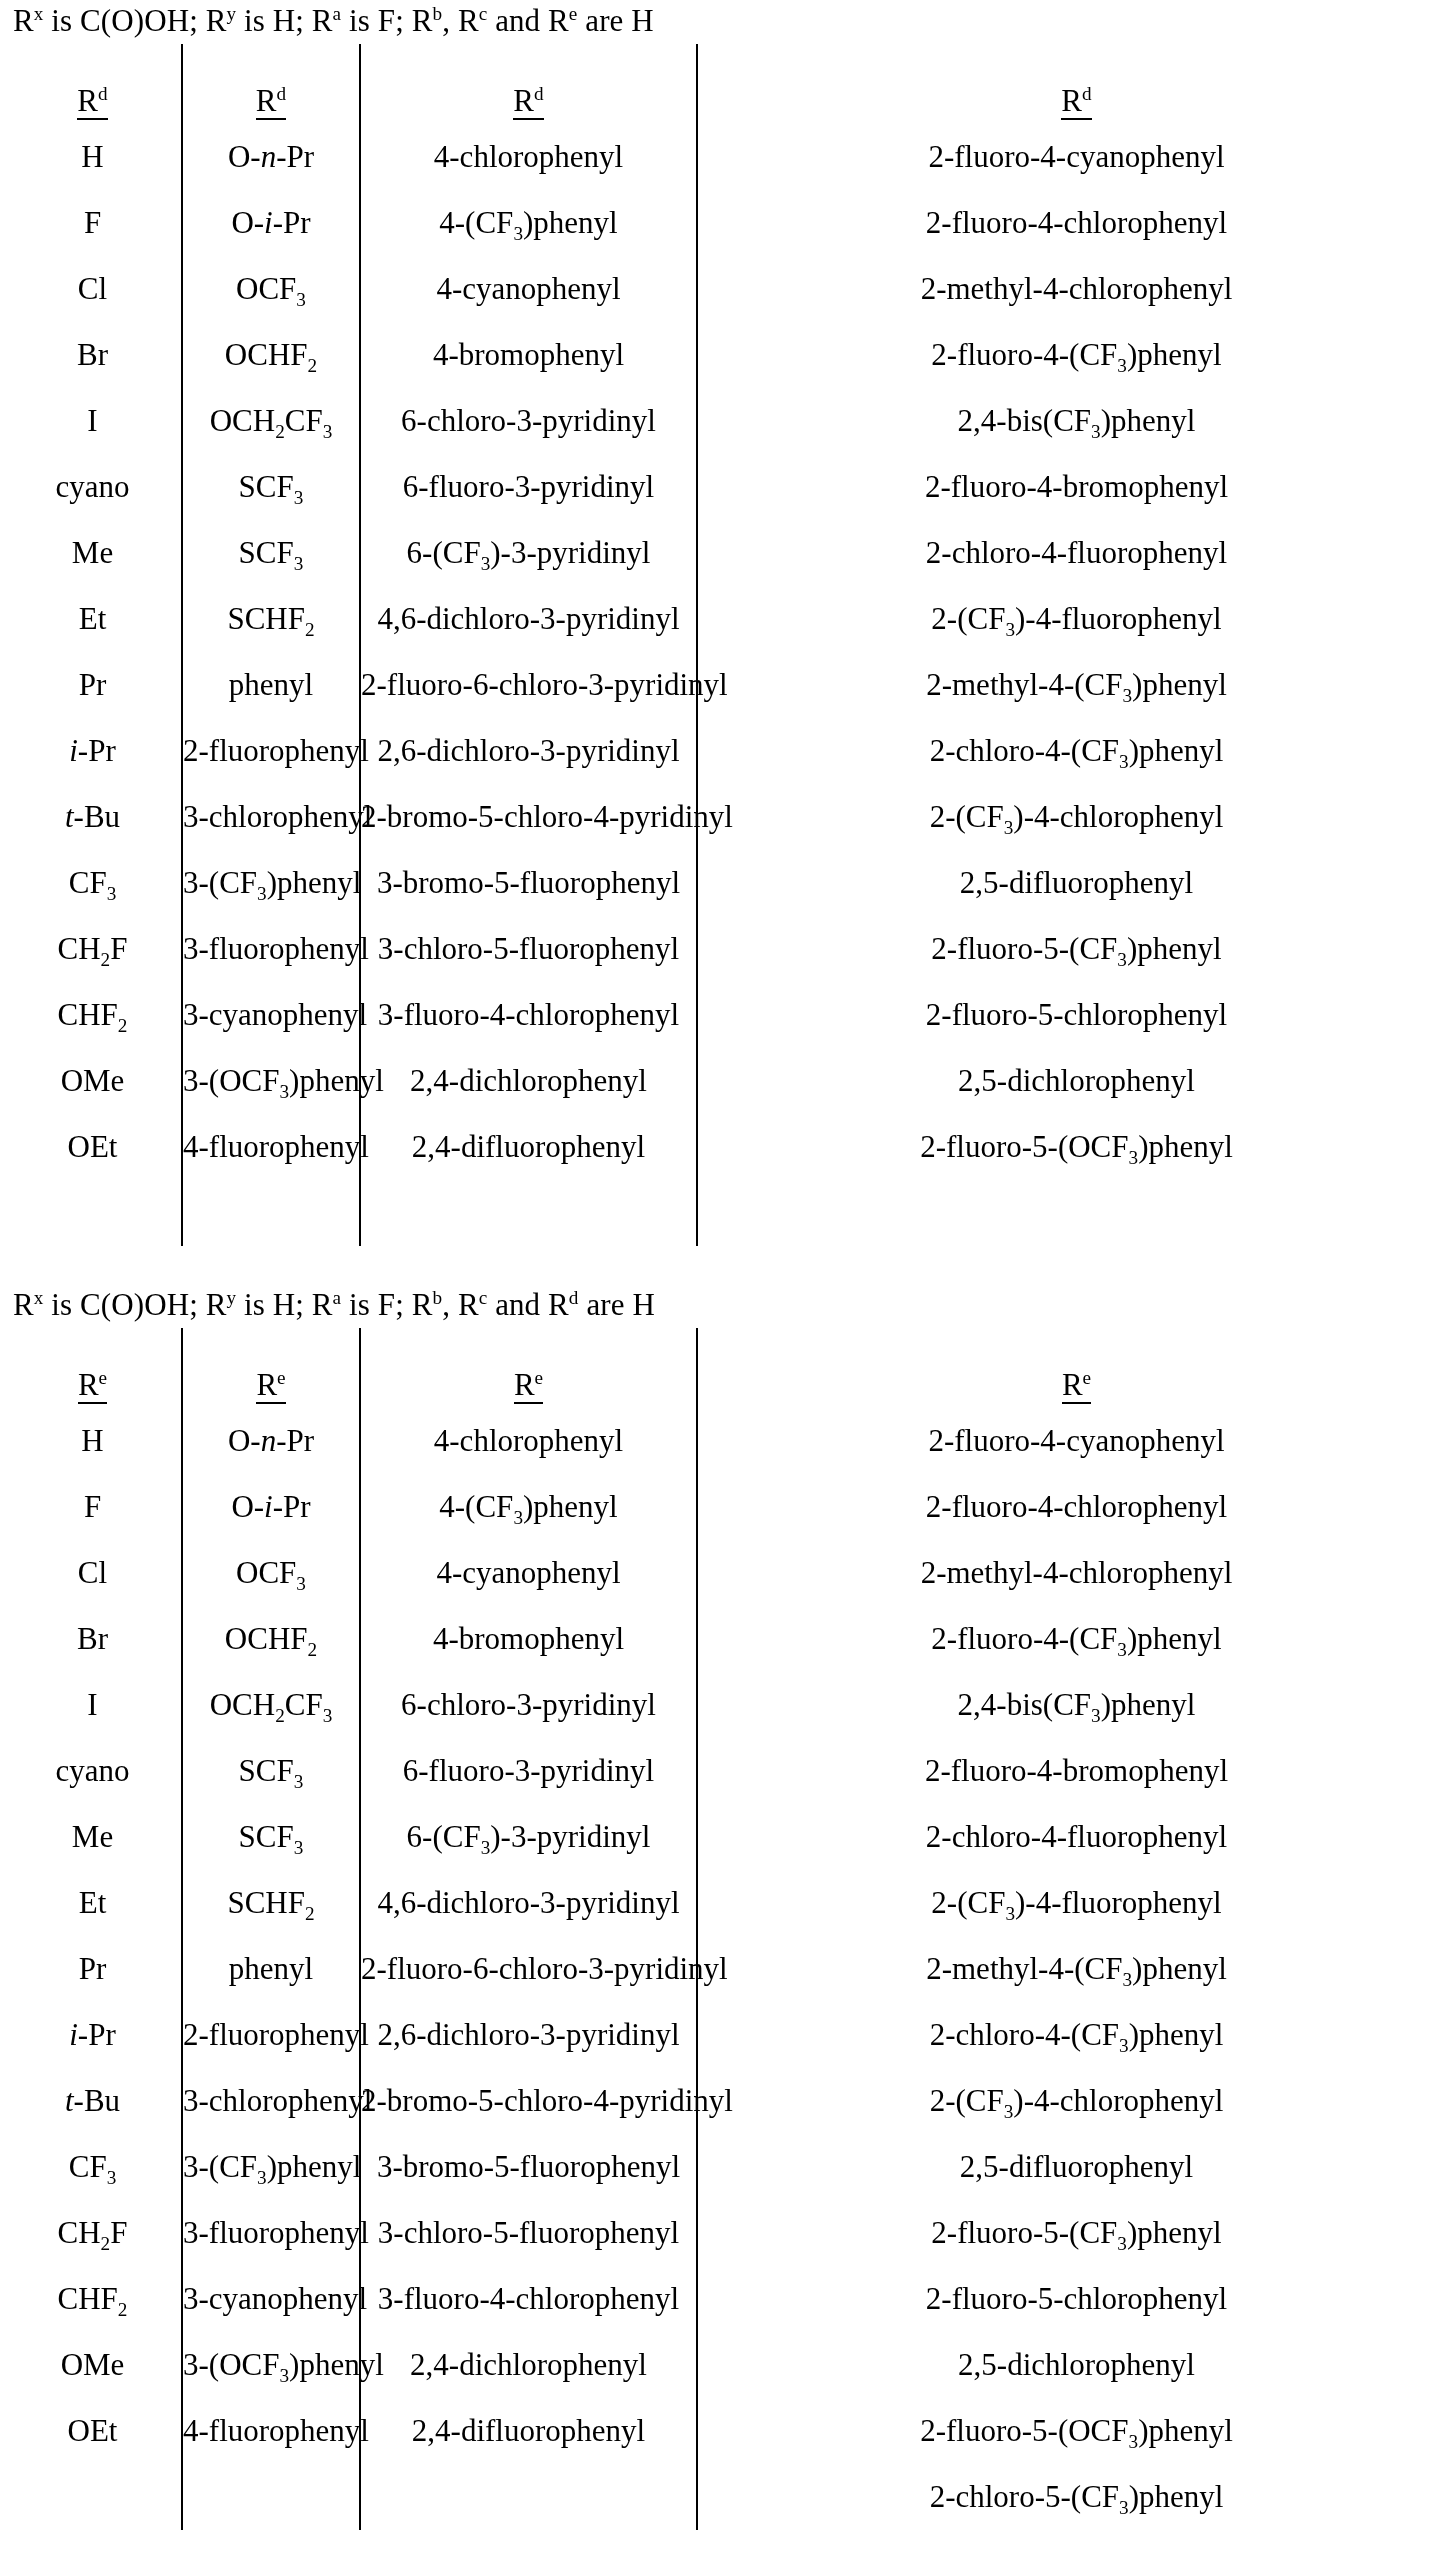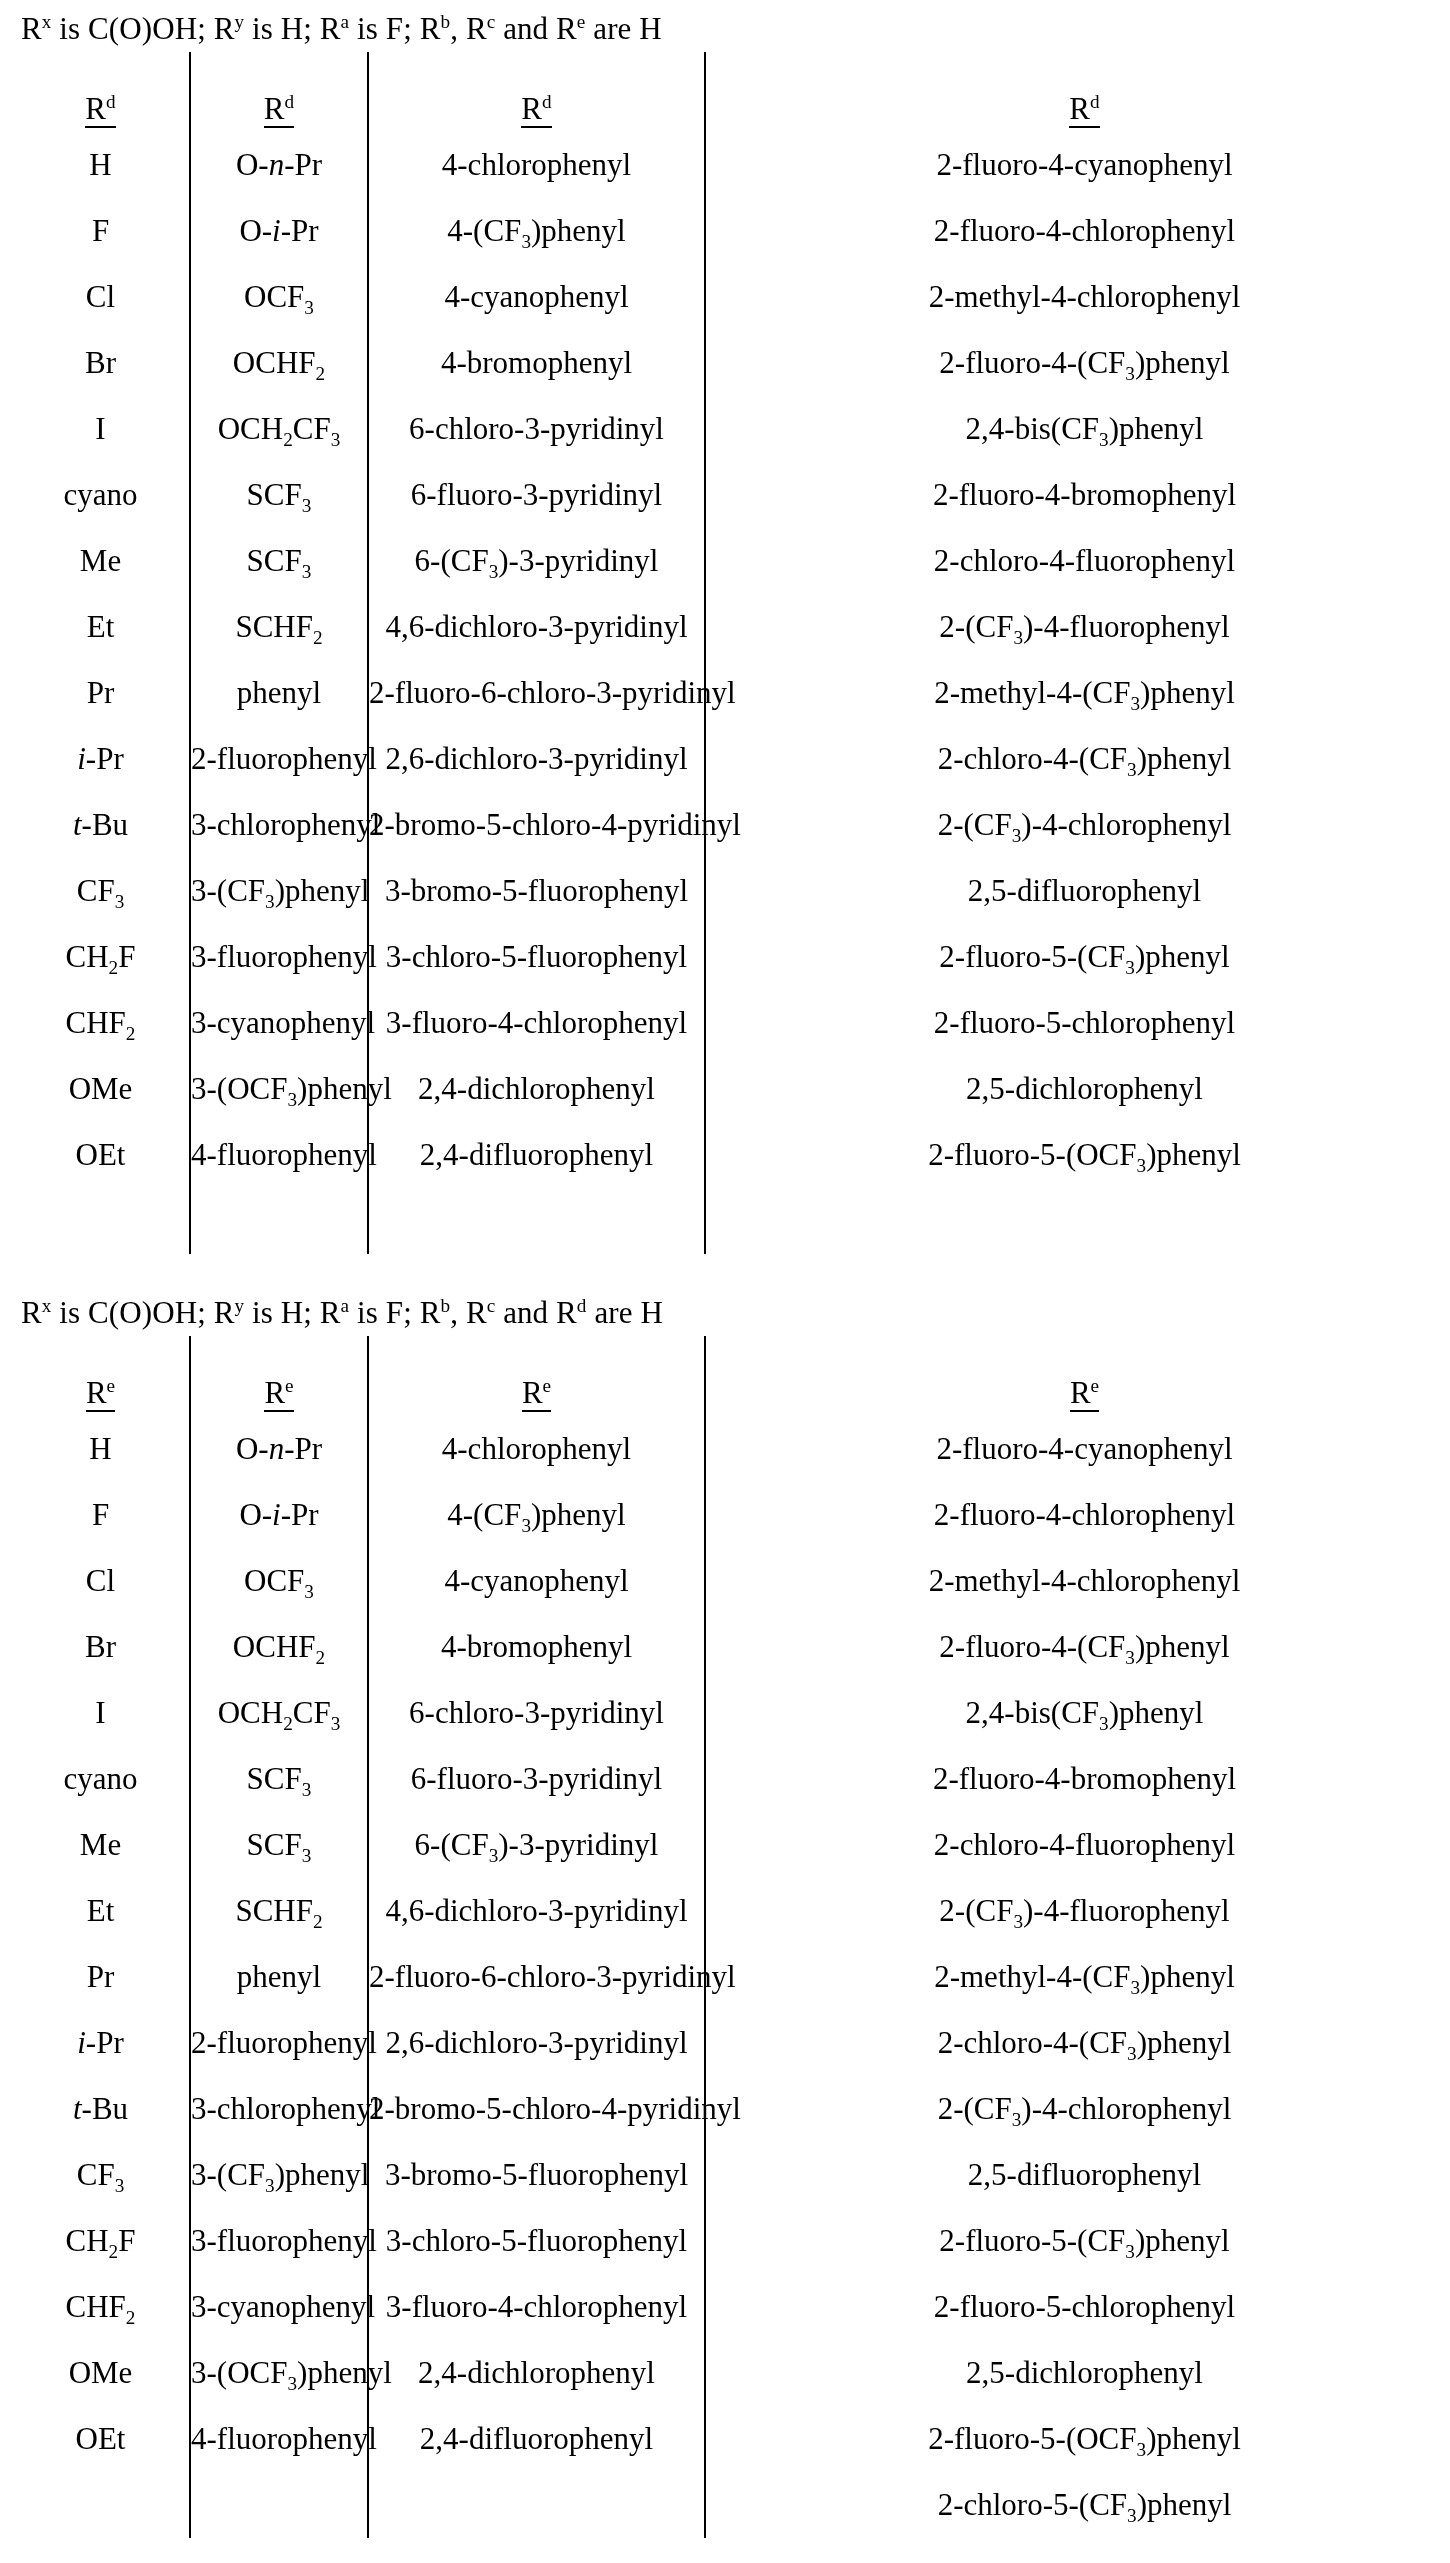"Rx is C(O)OH; Ry is" .page { padding: 12px -> 4px }
